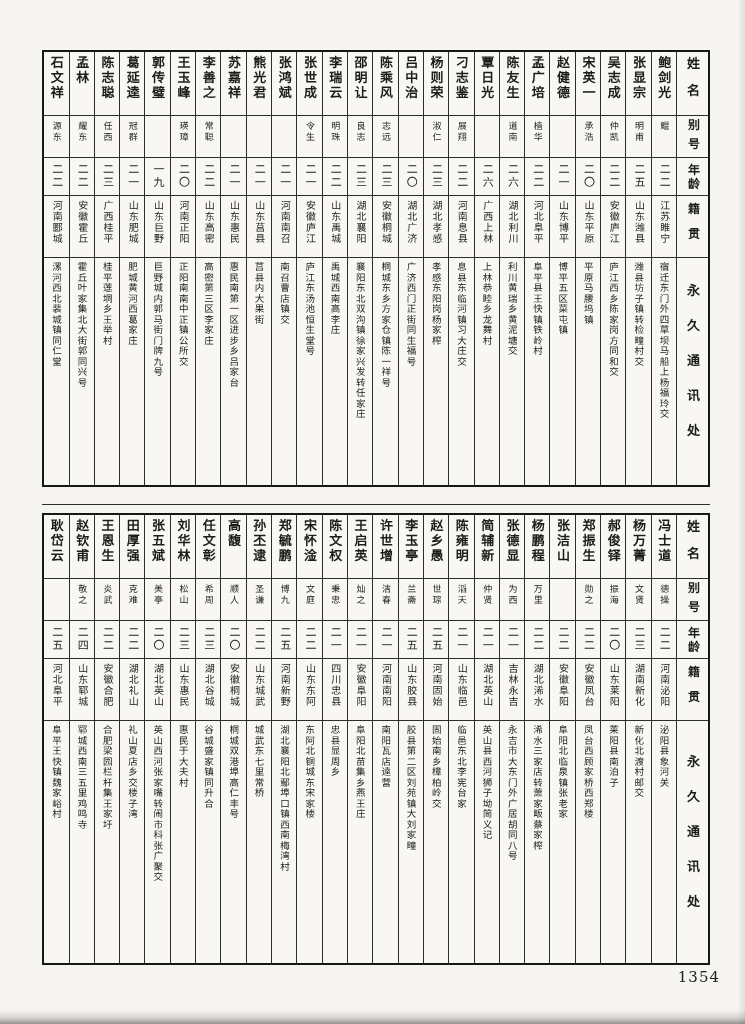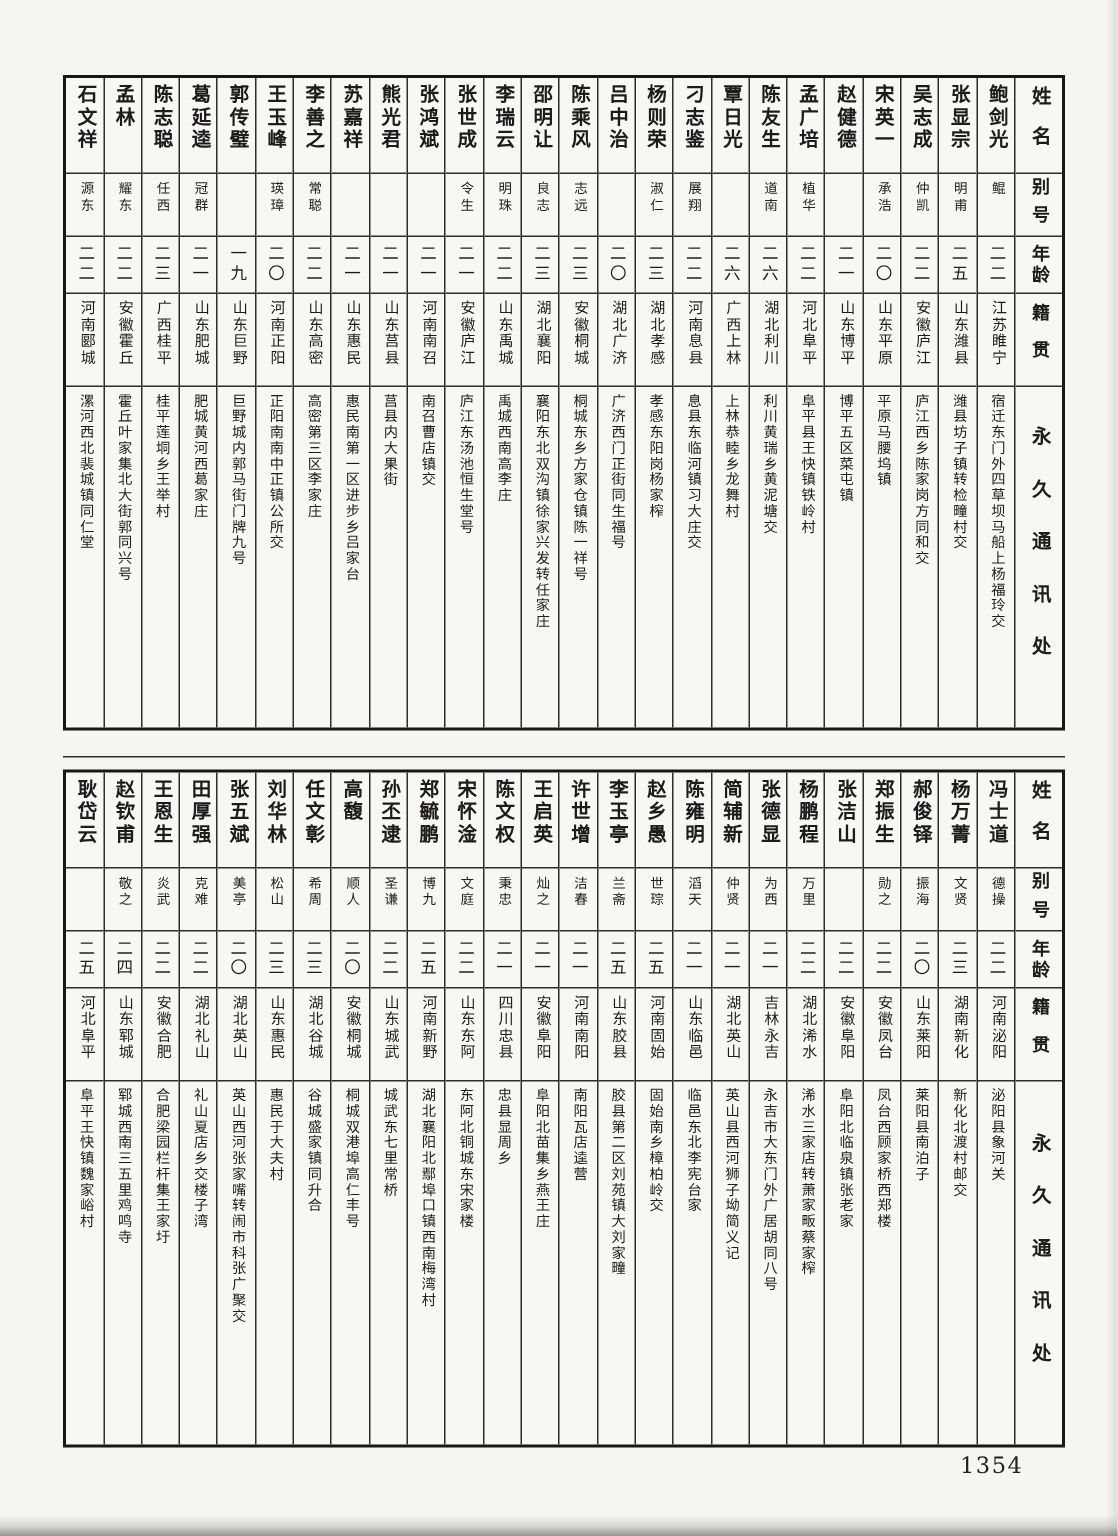"1354" .page-number { text-align: left -> right }
